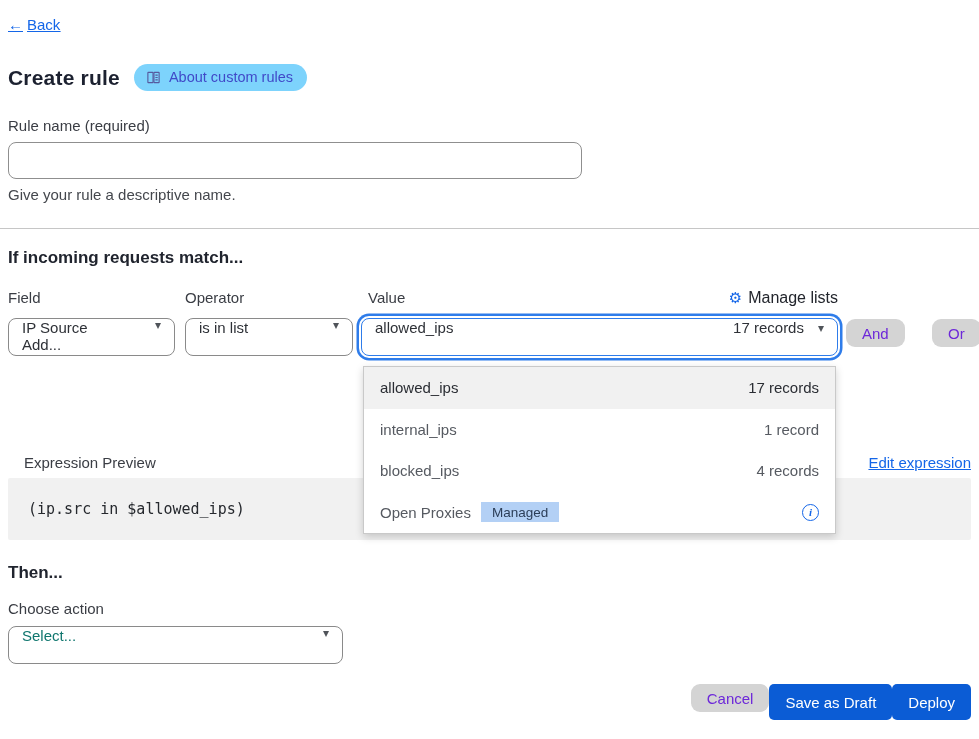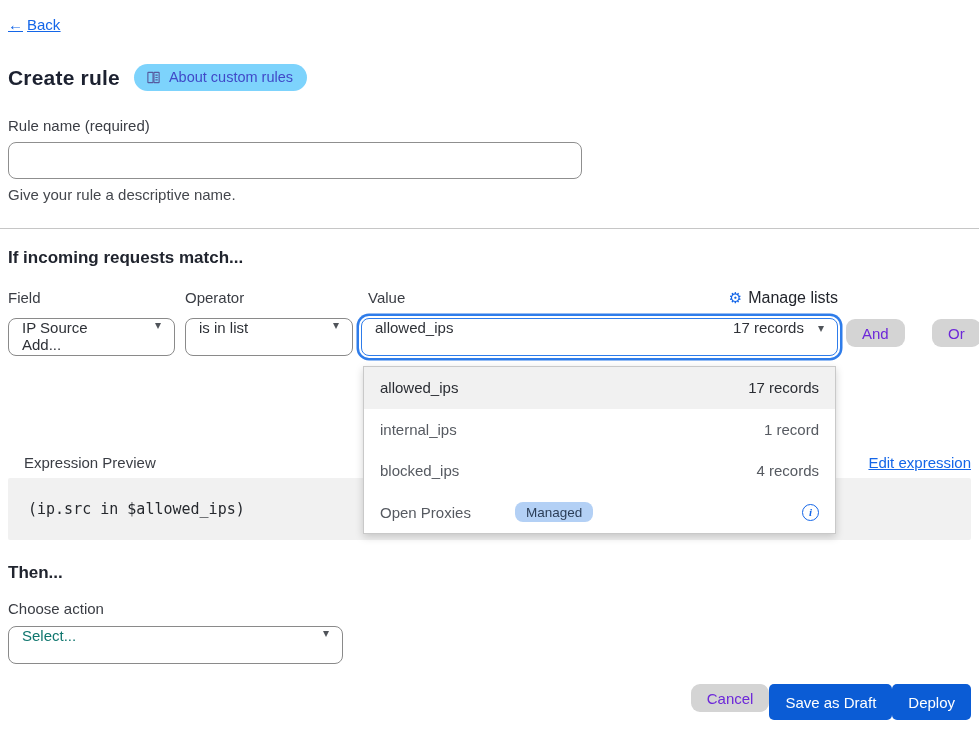"Managed" .managed-badge { border-radius: 8px -> 0; margin-left: 34px -> none }
